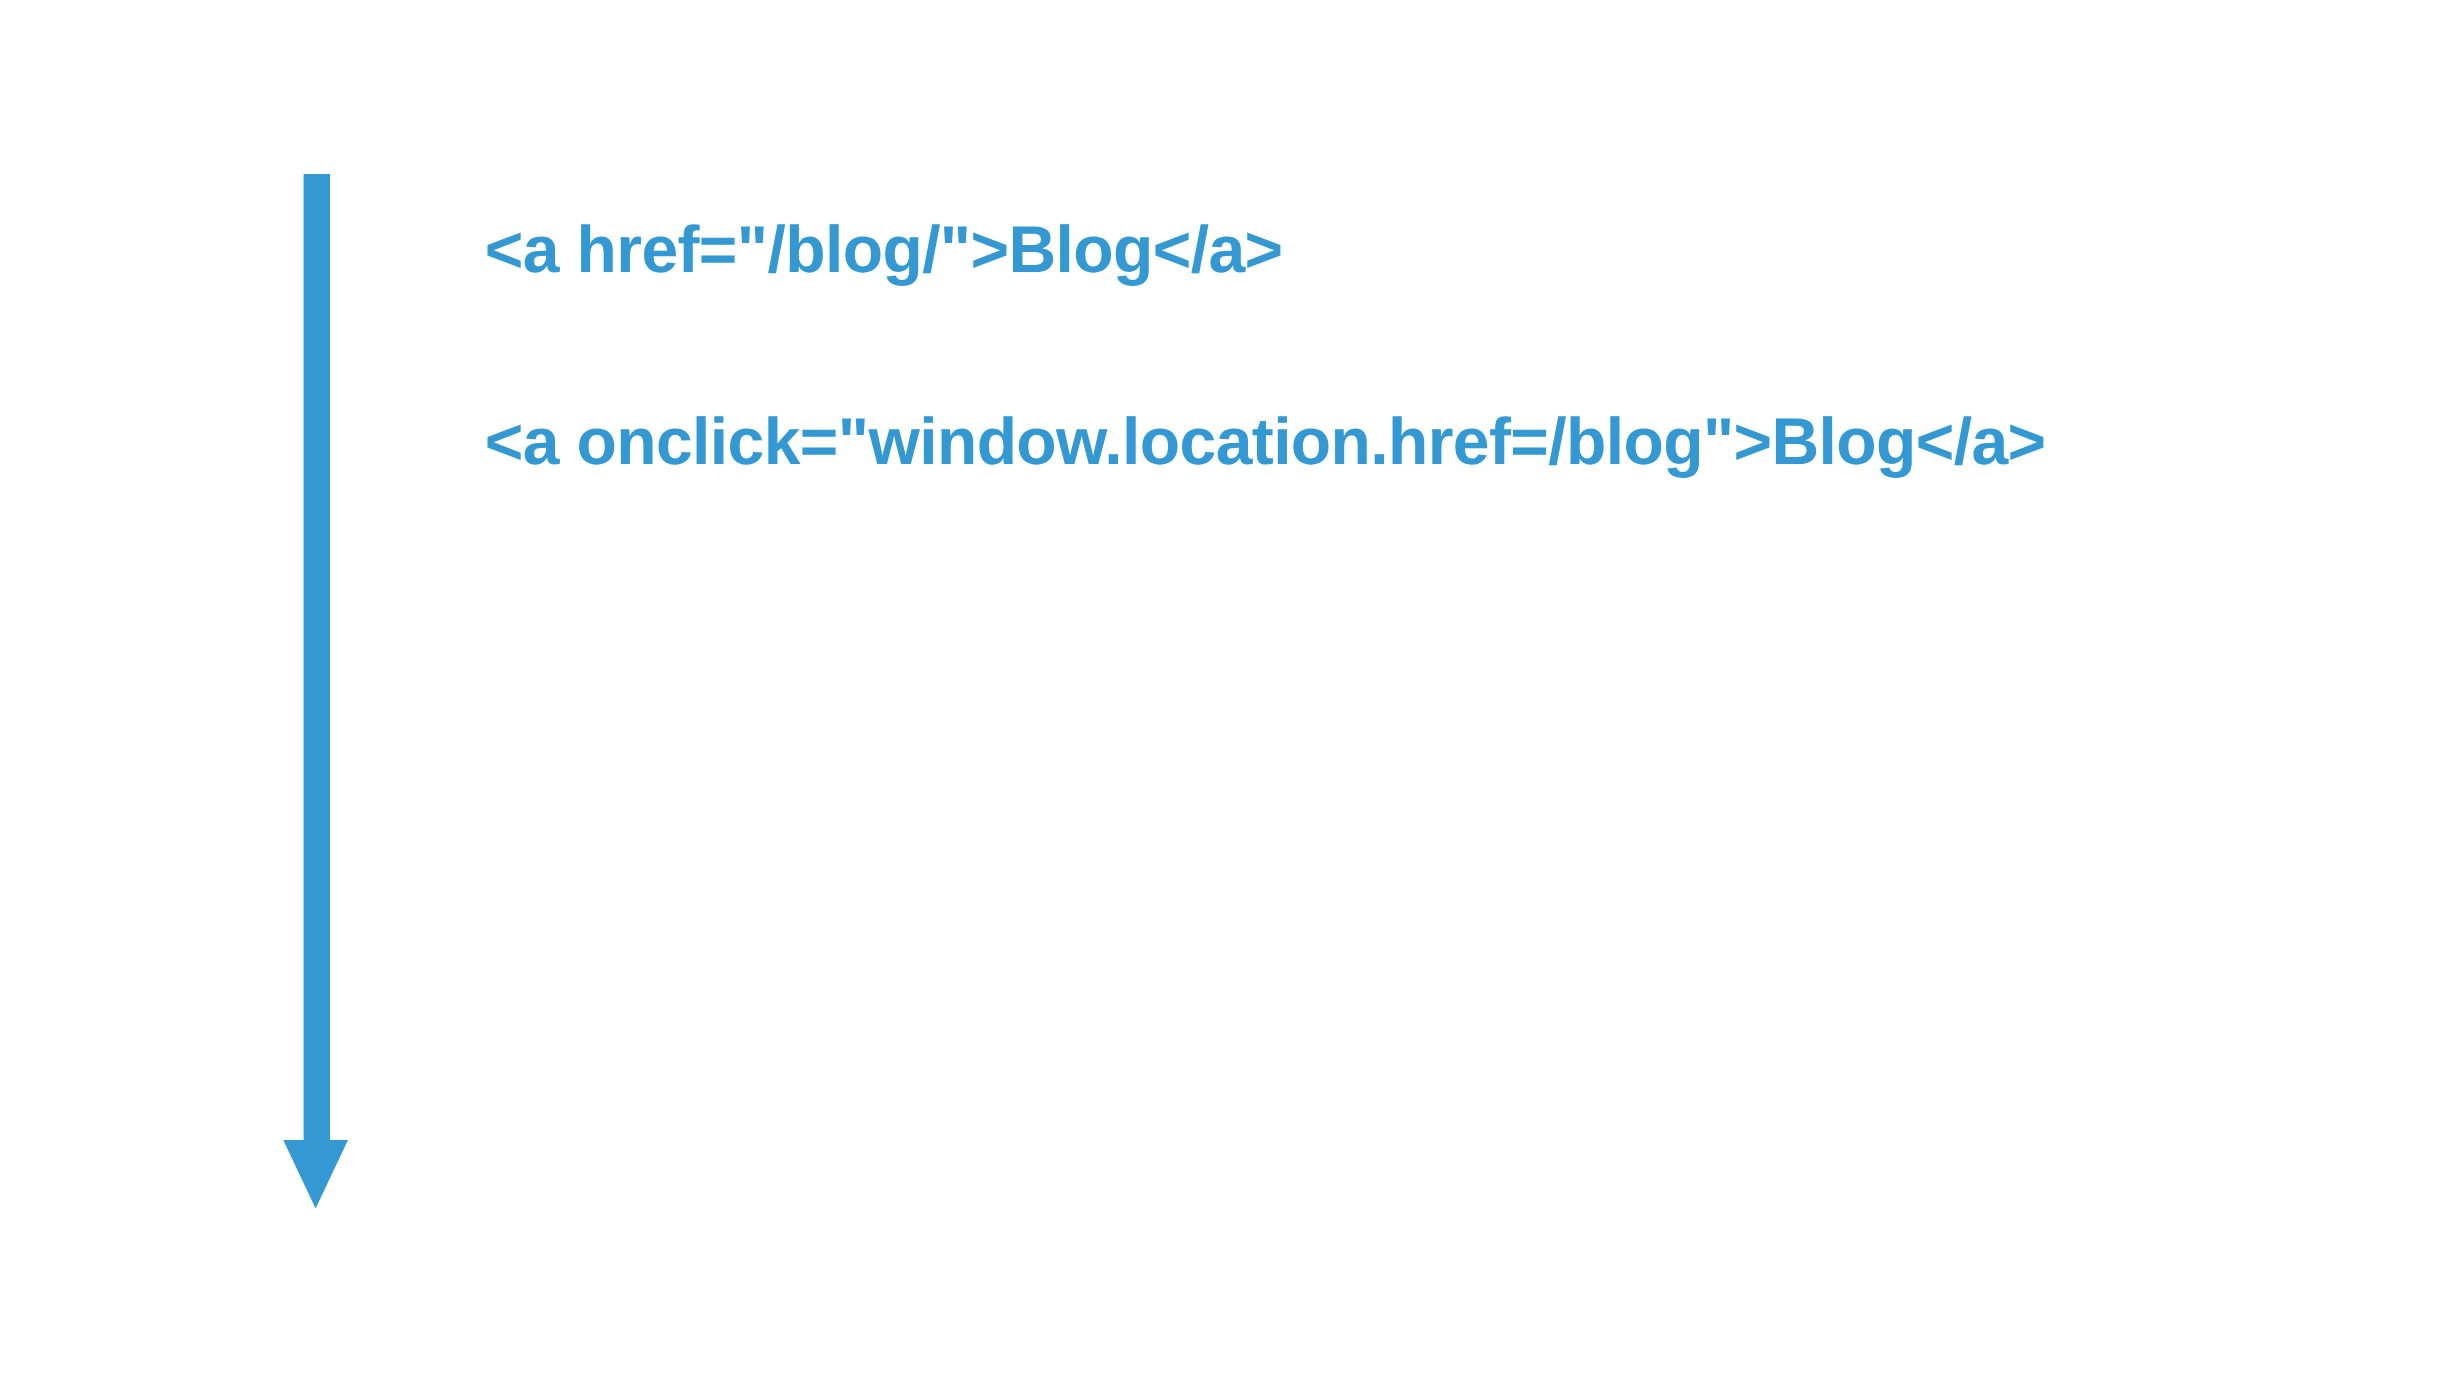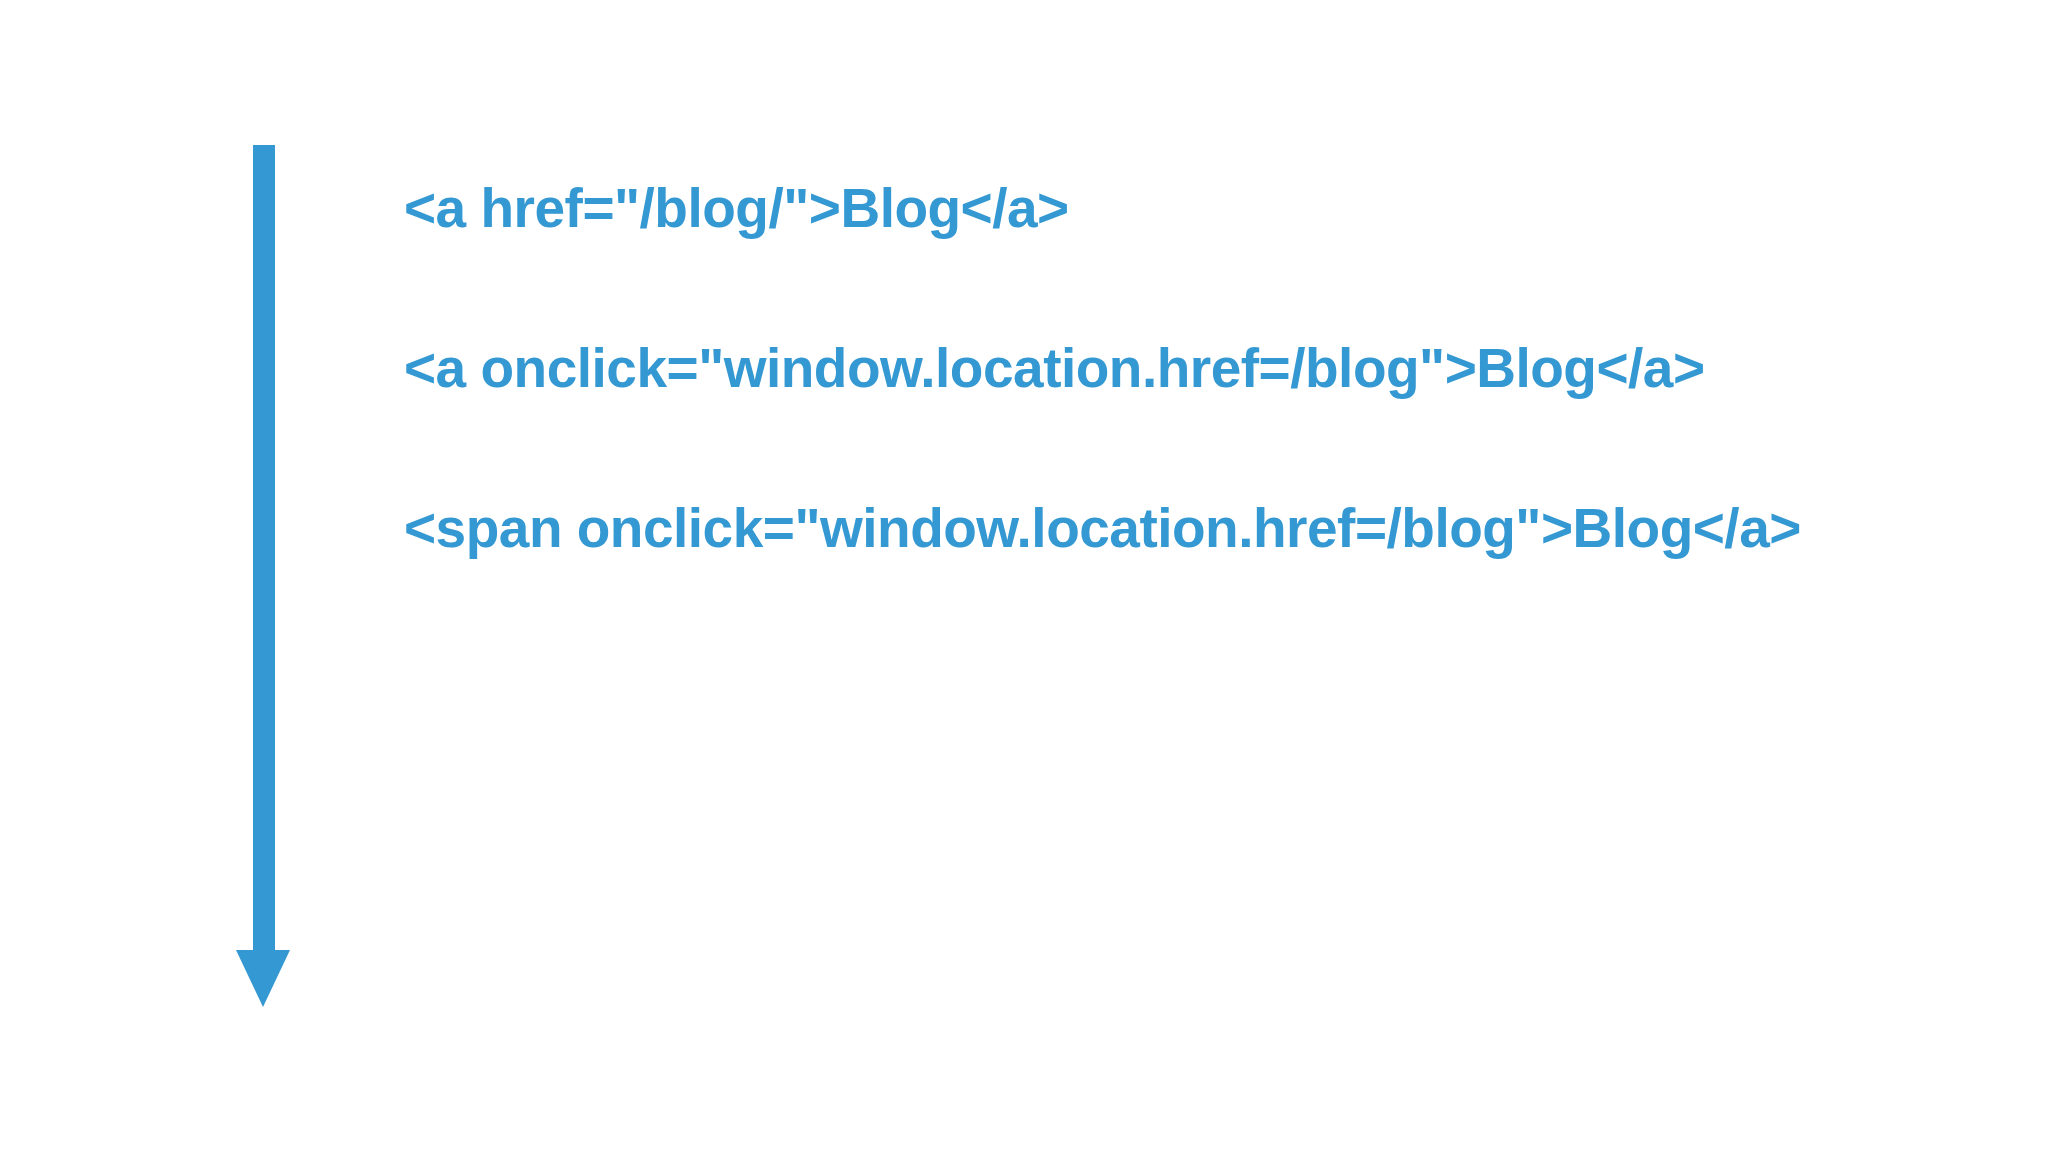"<span" span.code-line { html: <span>&lt;span onclick="window.location.href=/blog"&gt;Blog&lt;/a&gt;</span> -> none }
